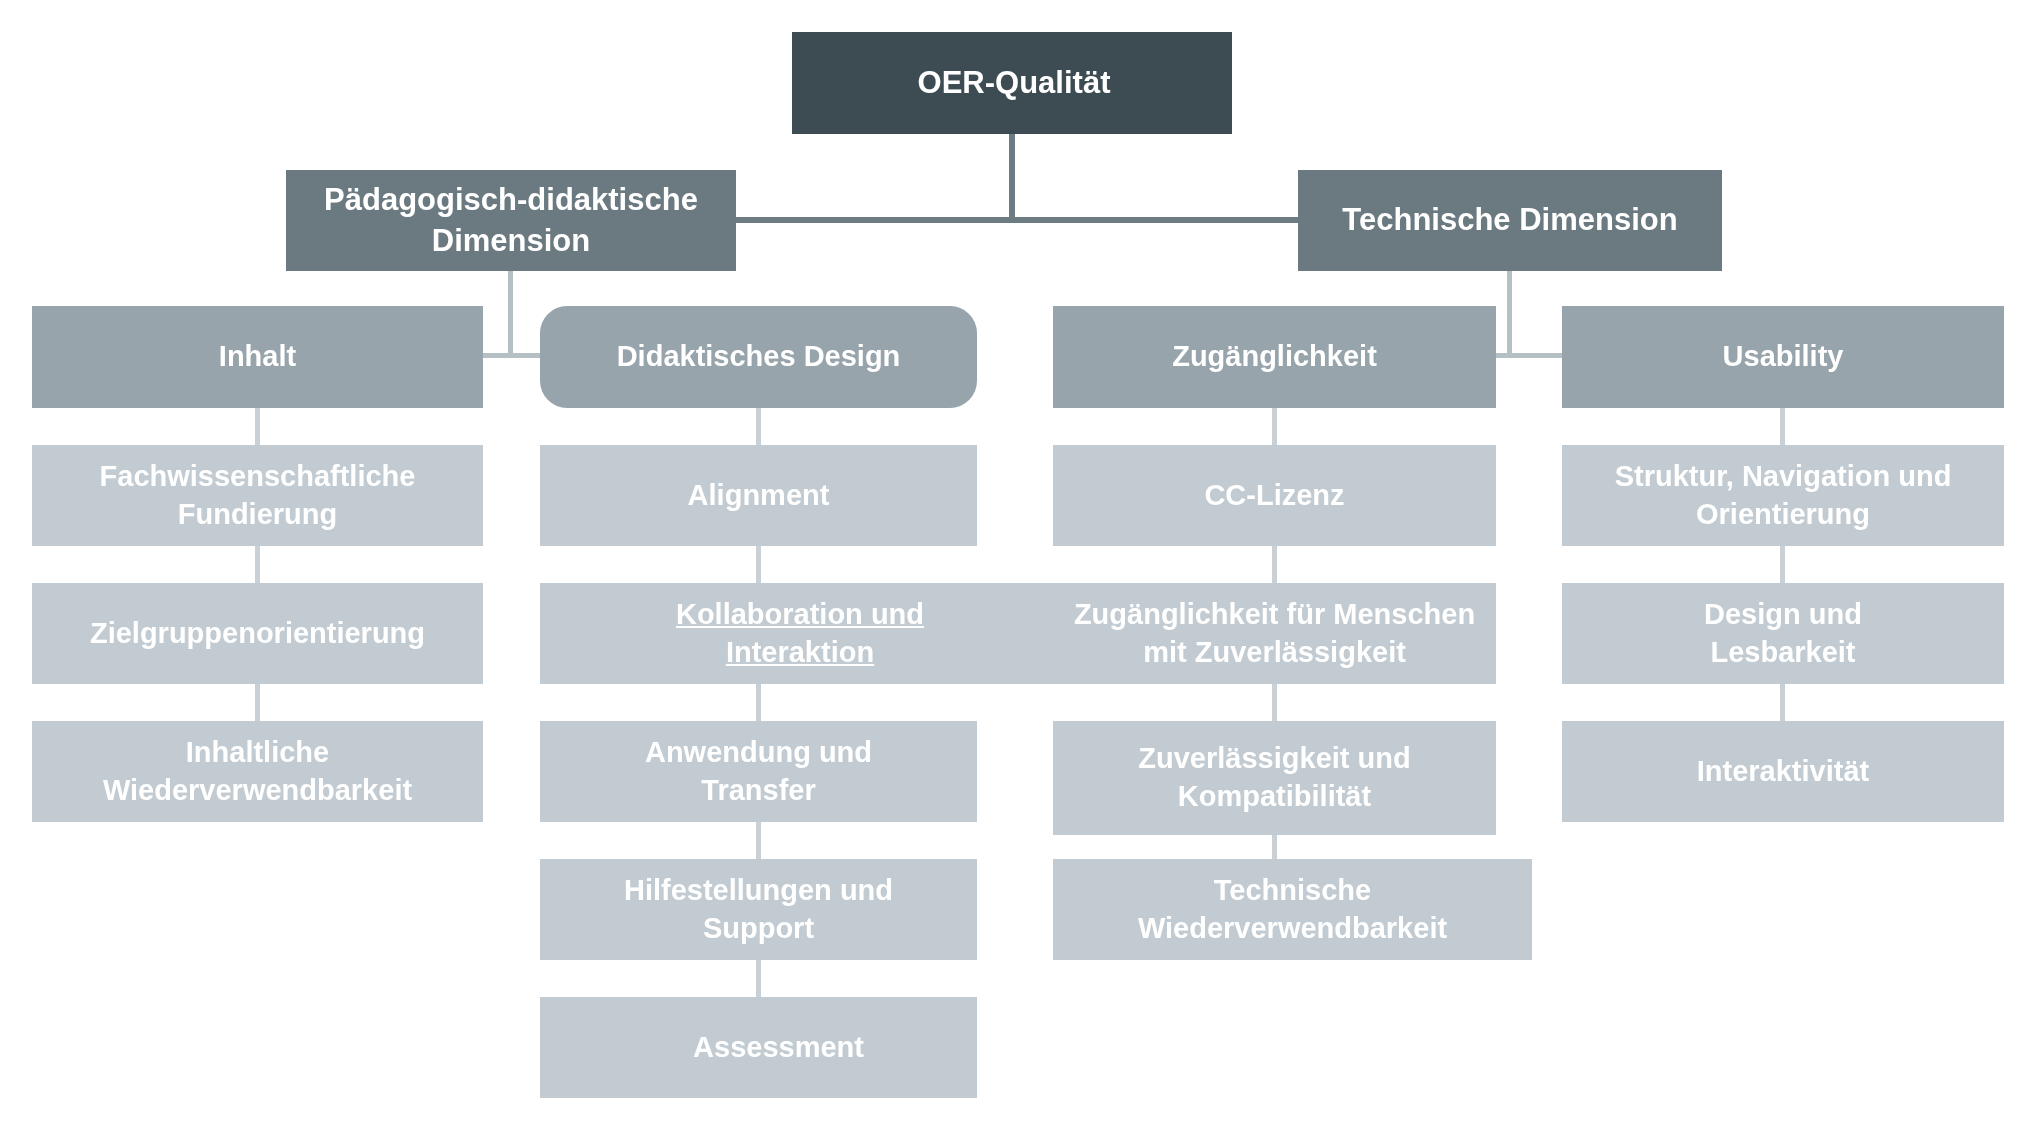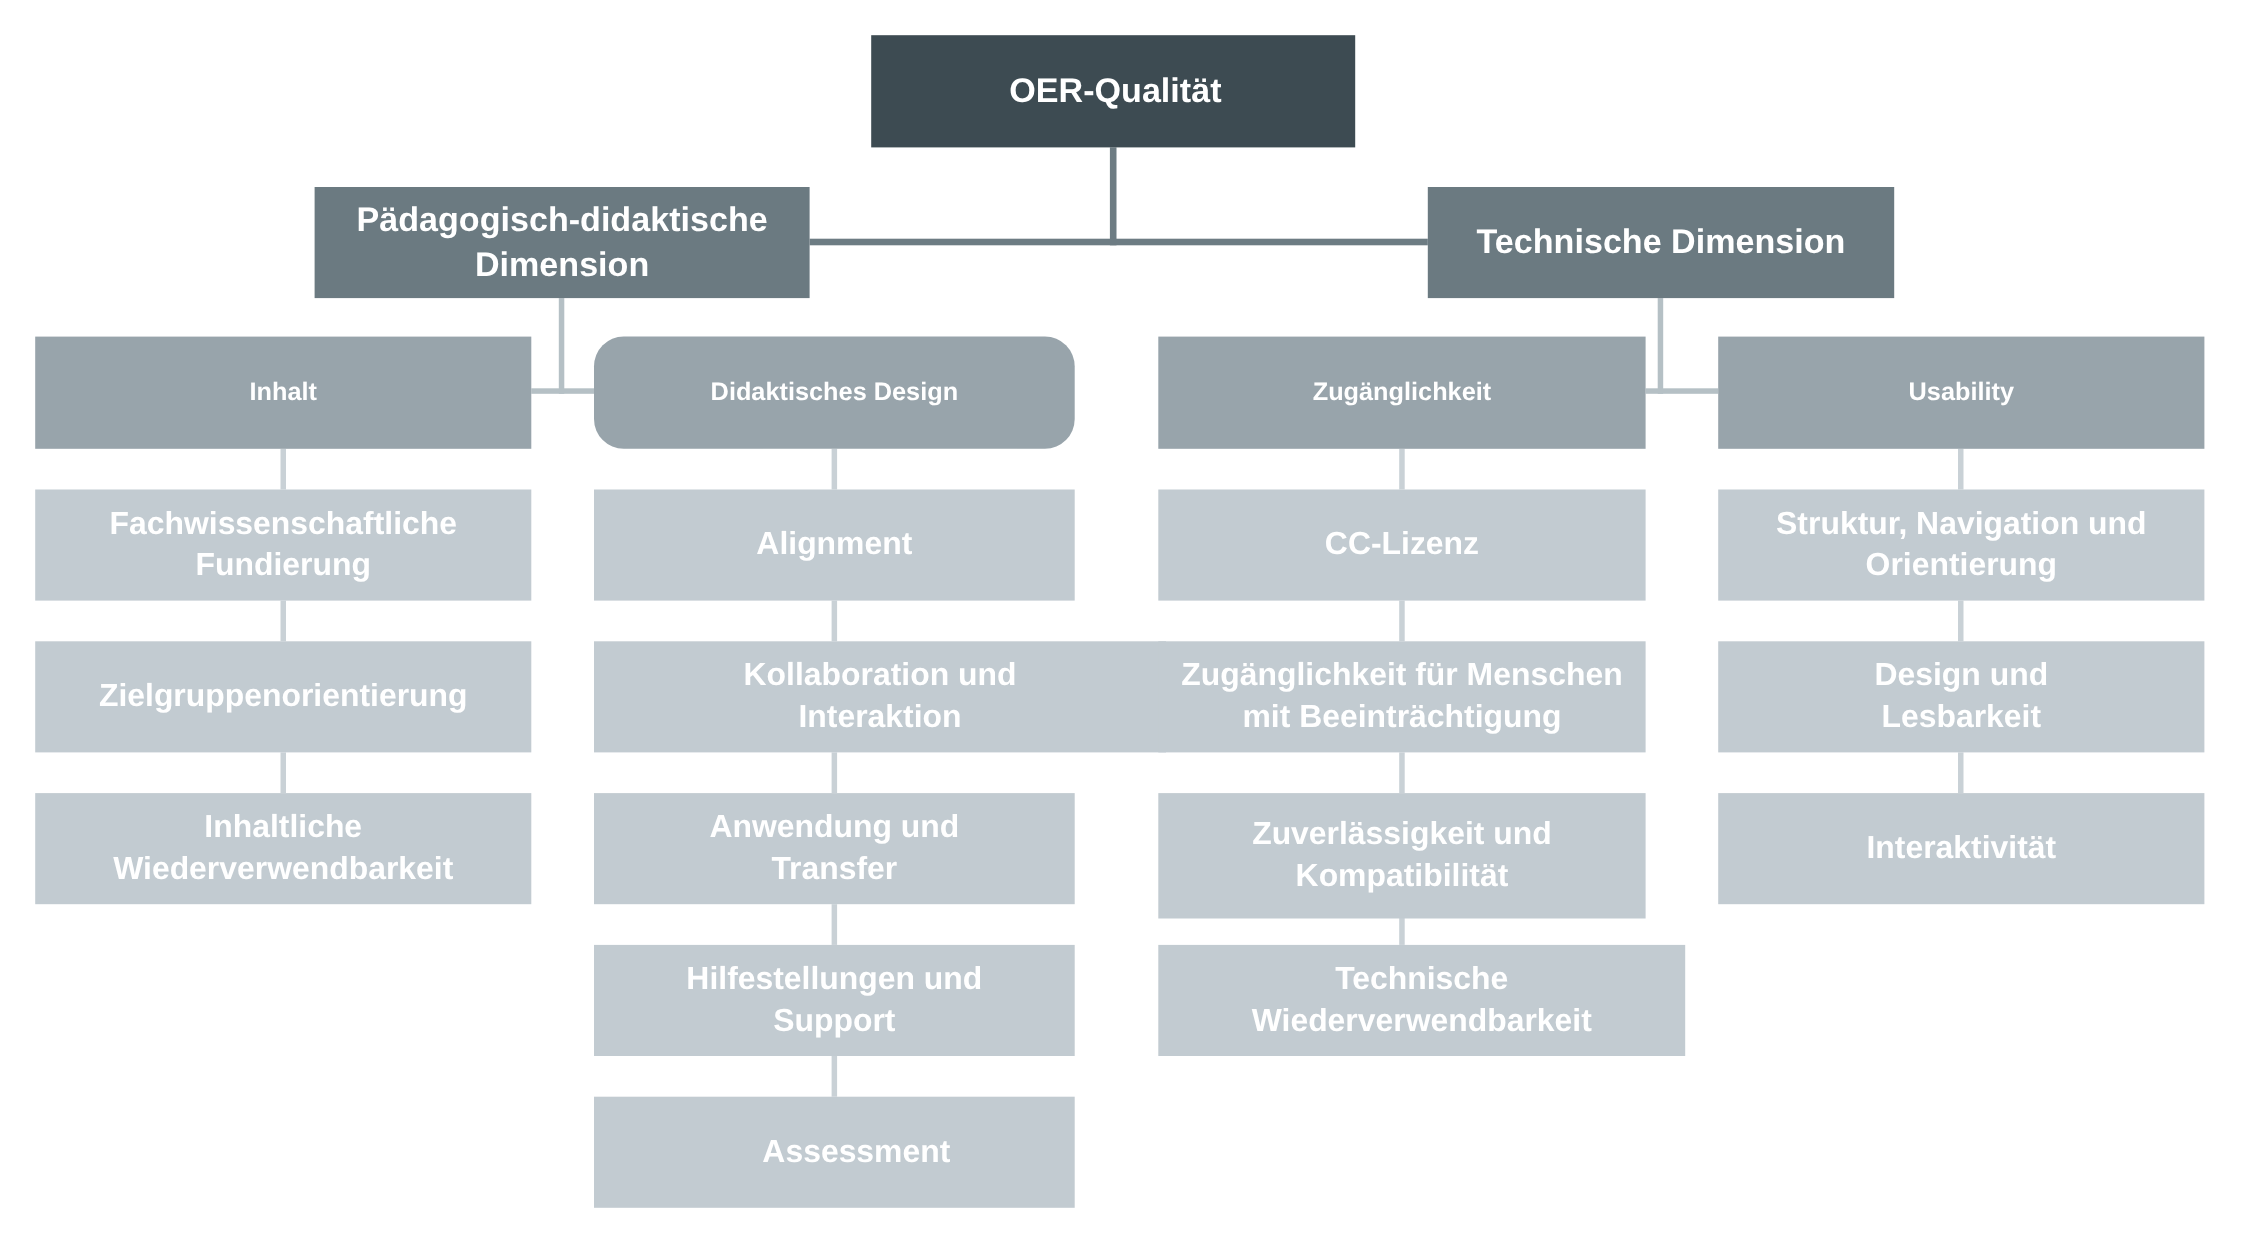"Inhalt" .lvl3 { font-size: 23px -> 29px }
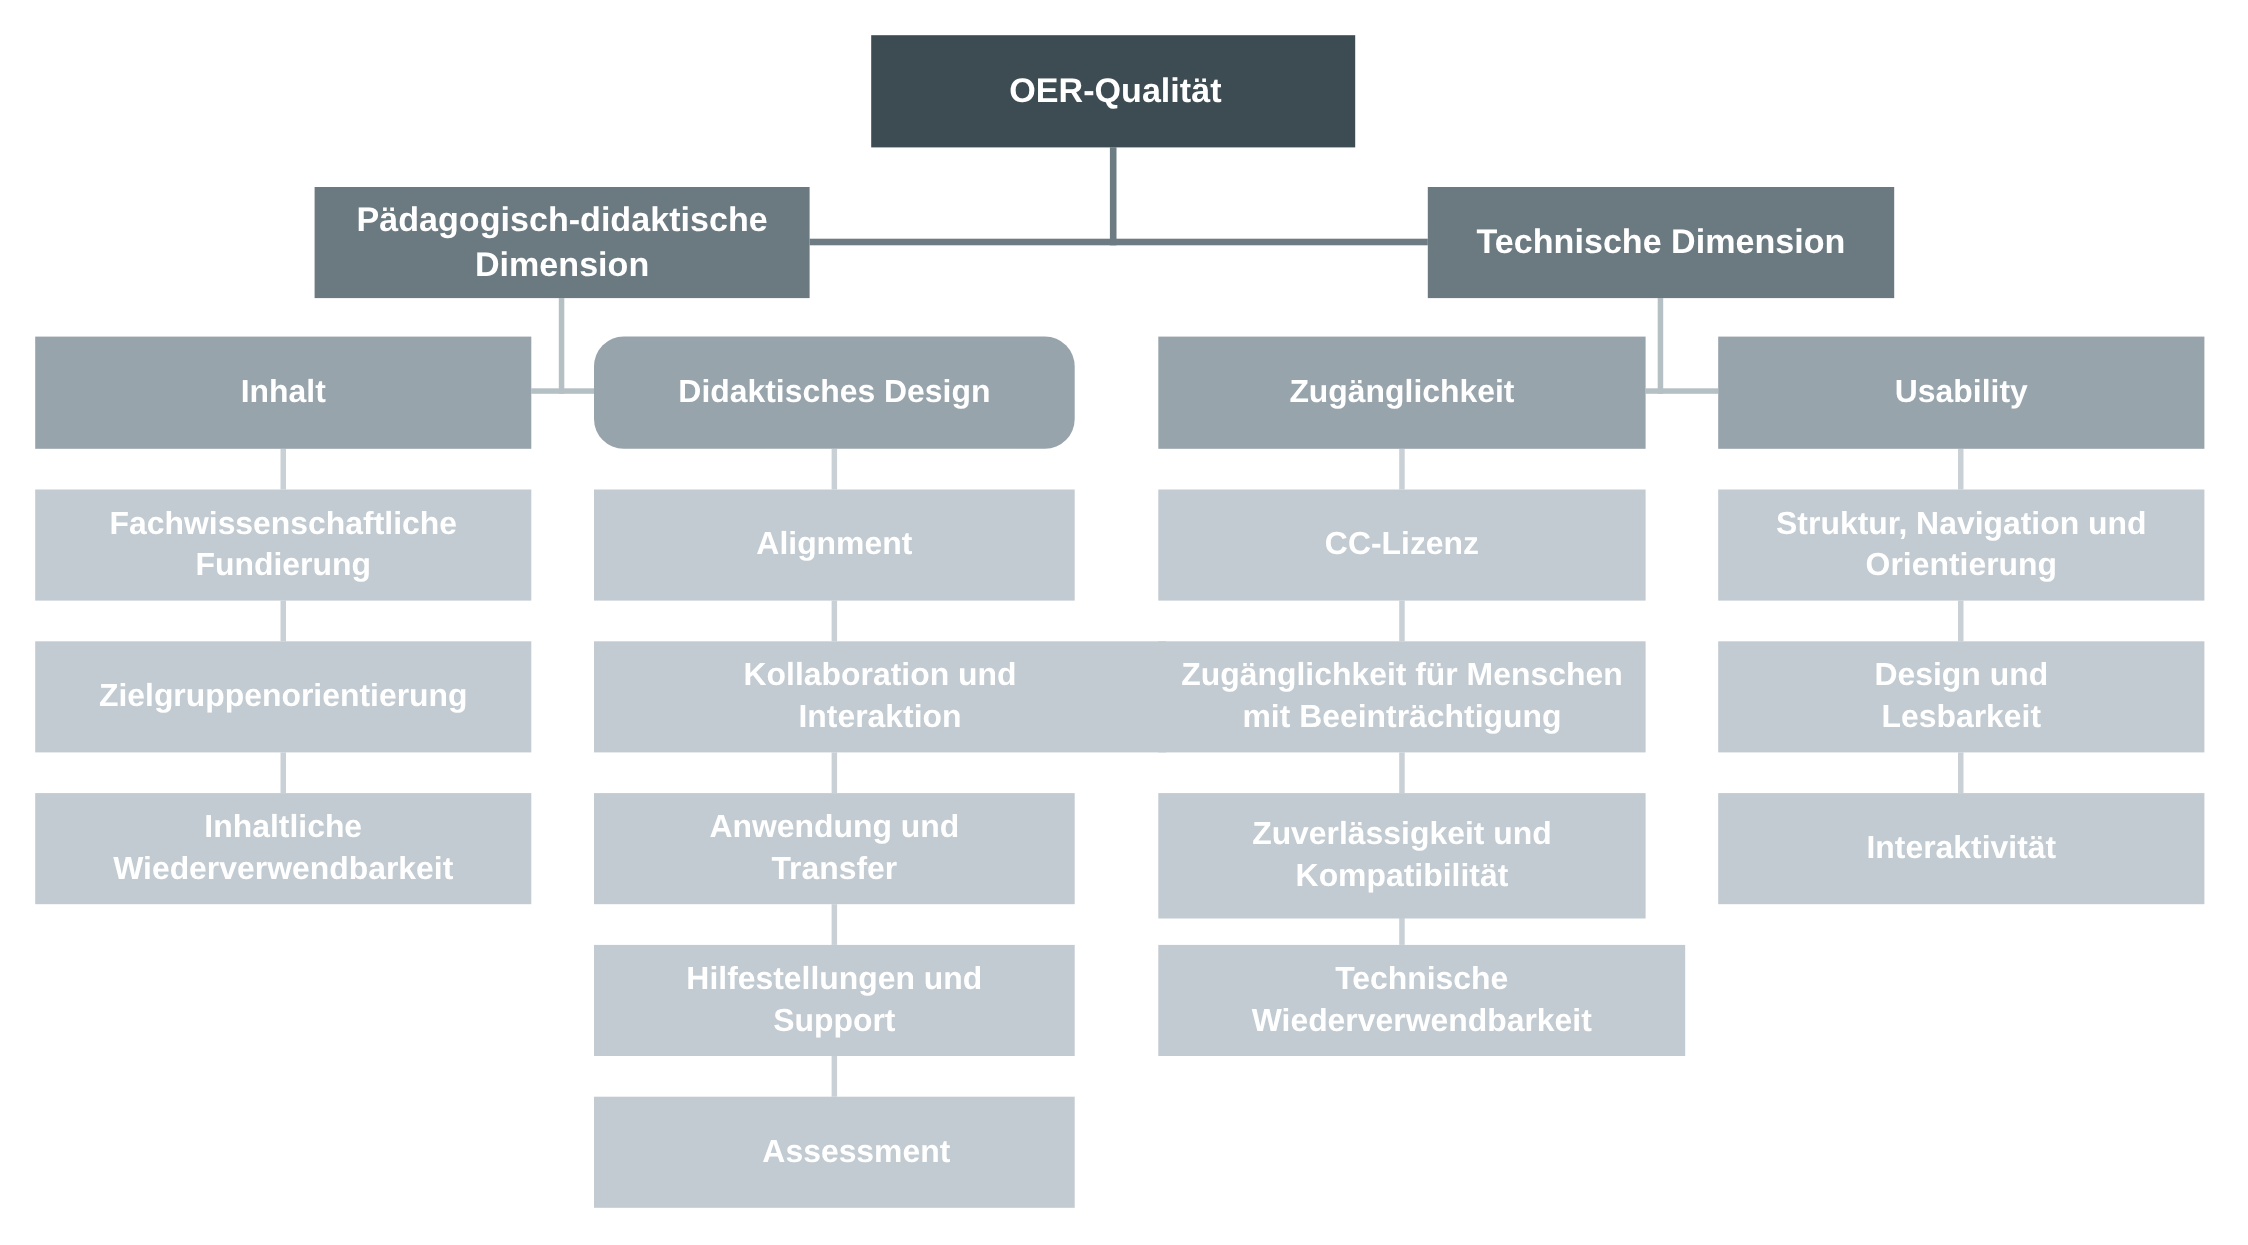"Kollaboration und" div.box { text-decoration: none -> underline }
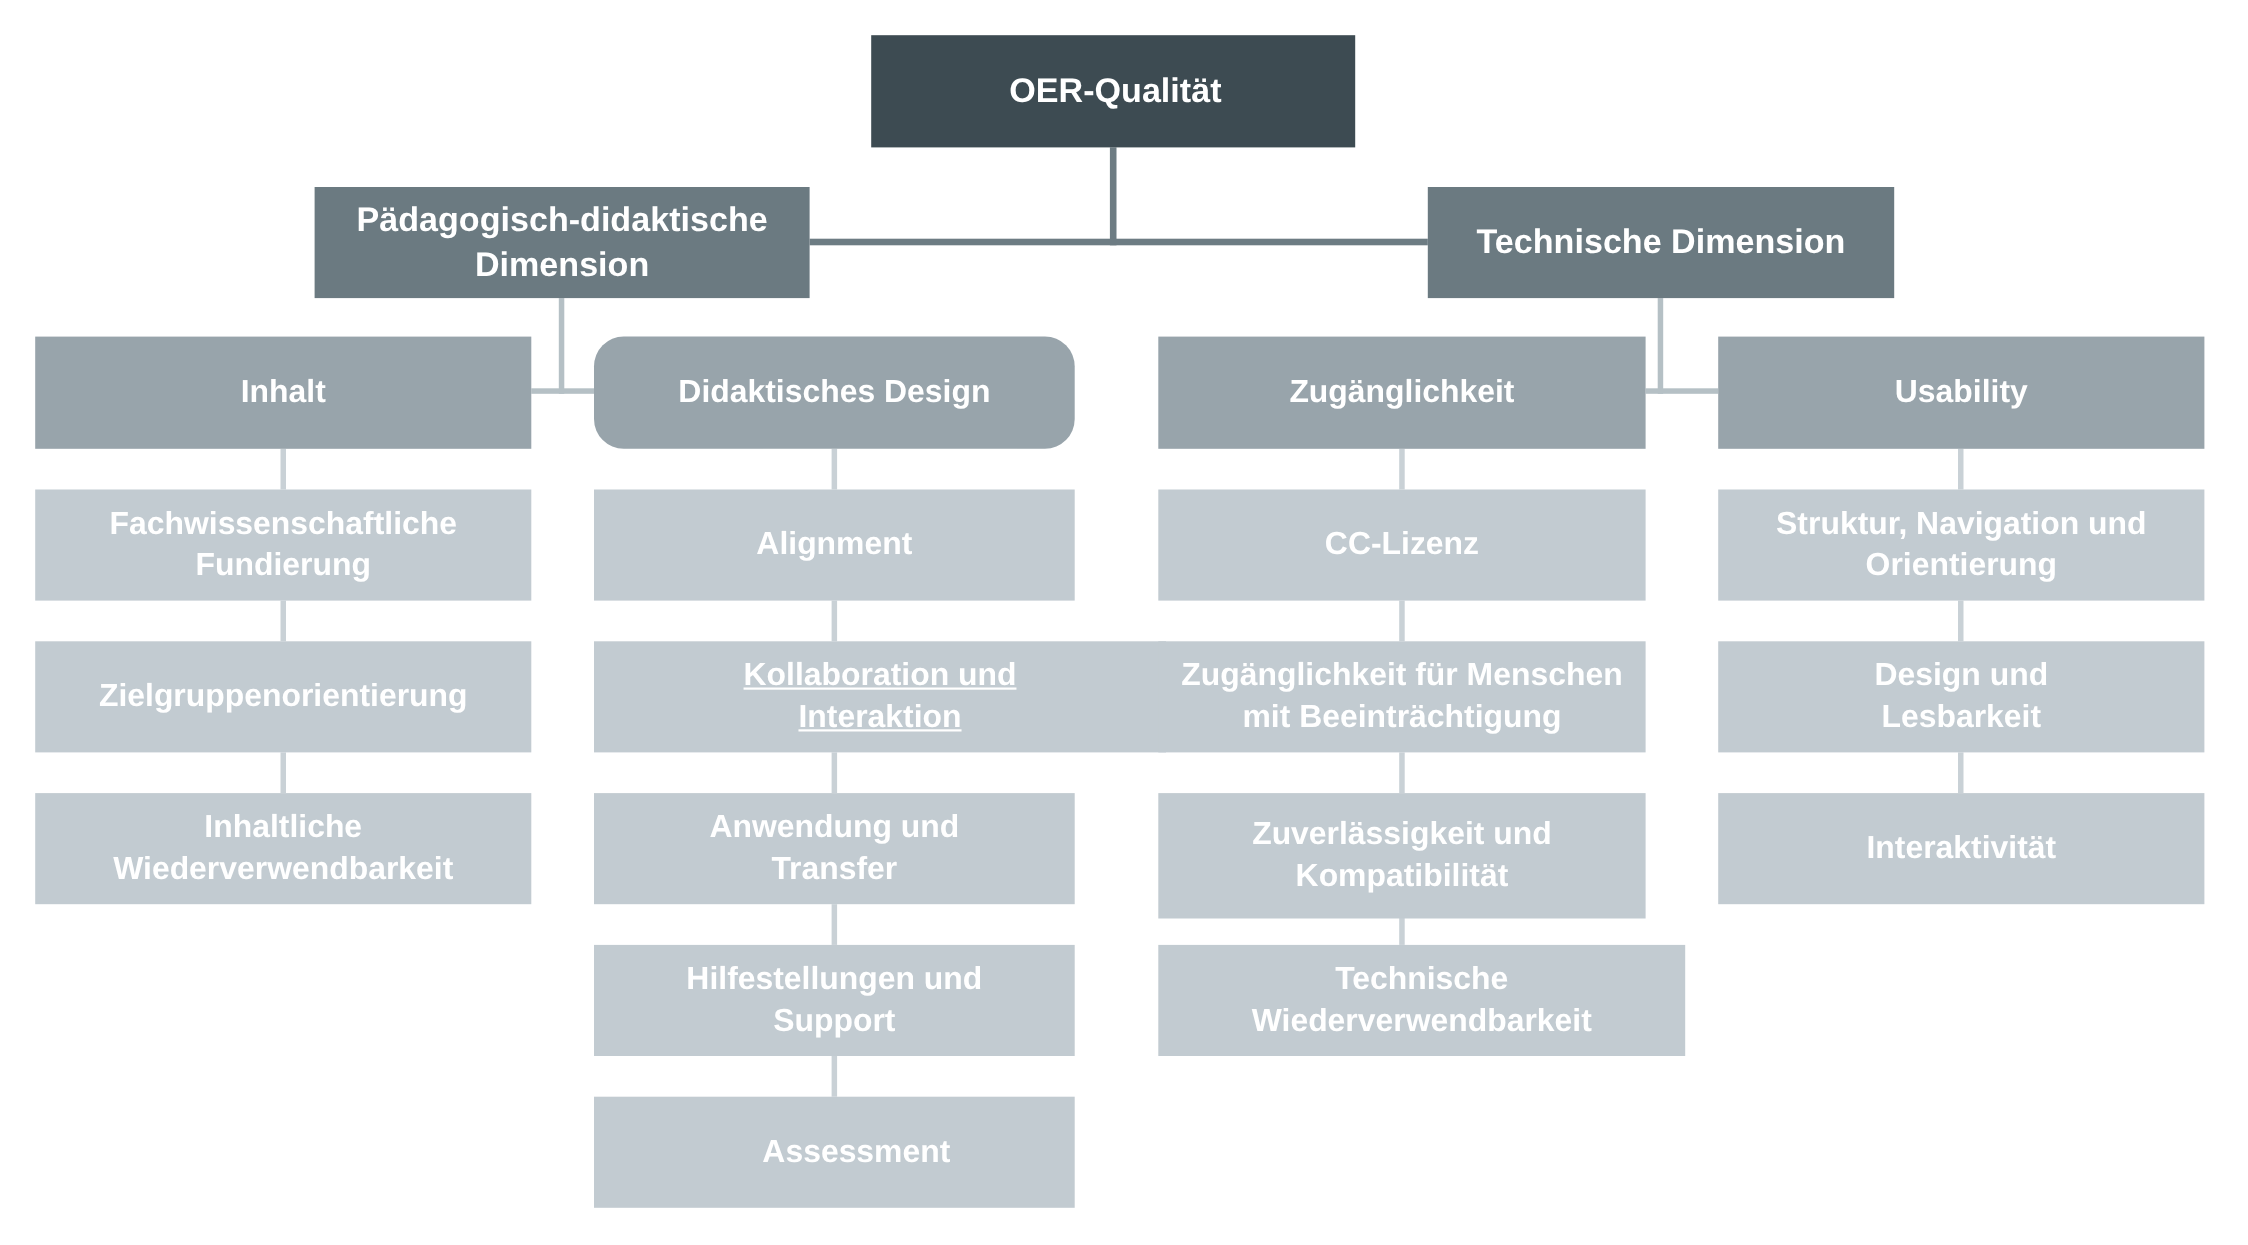"Zugänglichkeit für Menschen" div.box { text: Beeinträchtigung -> Zuverlässigkeit }
